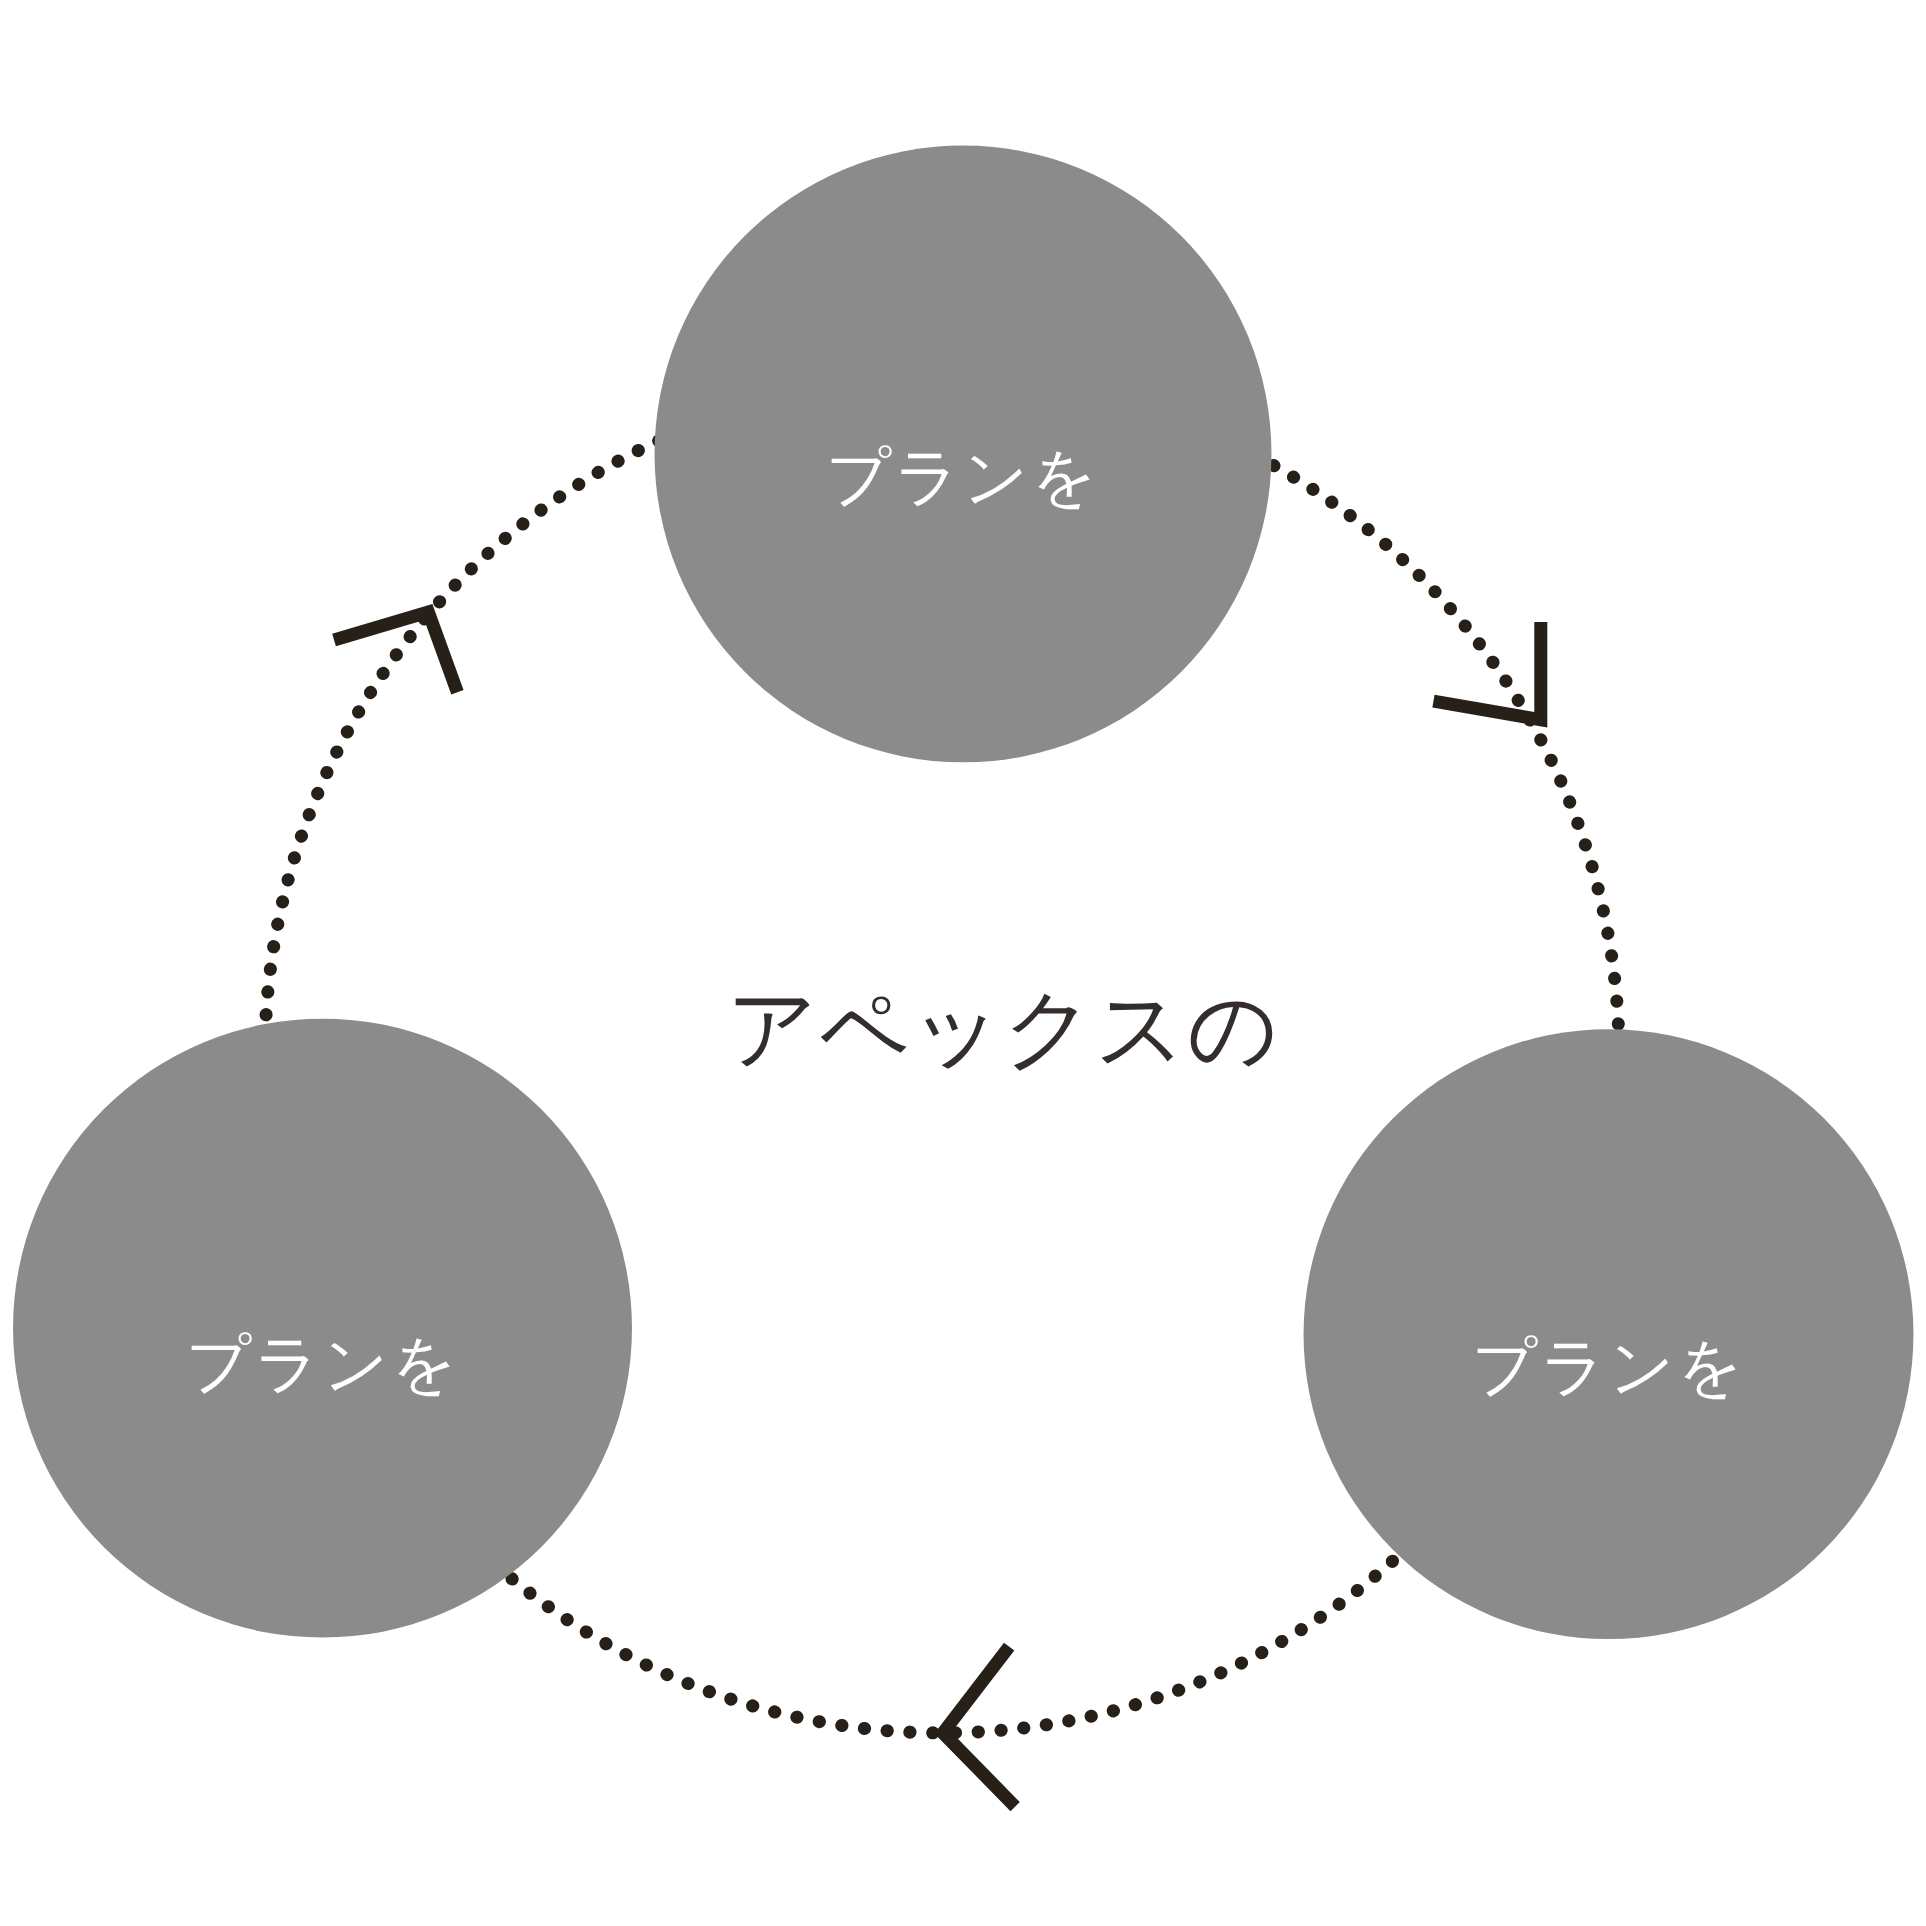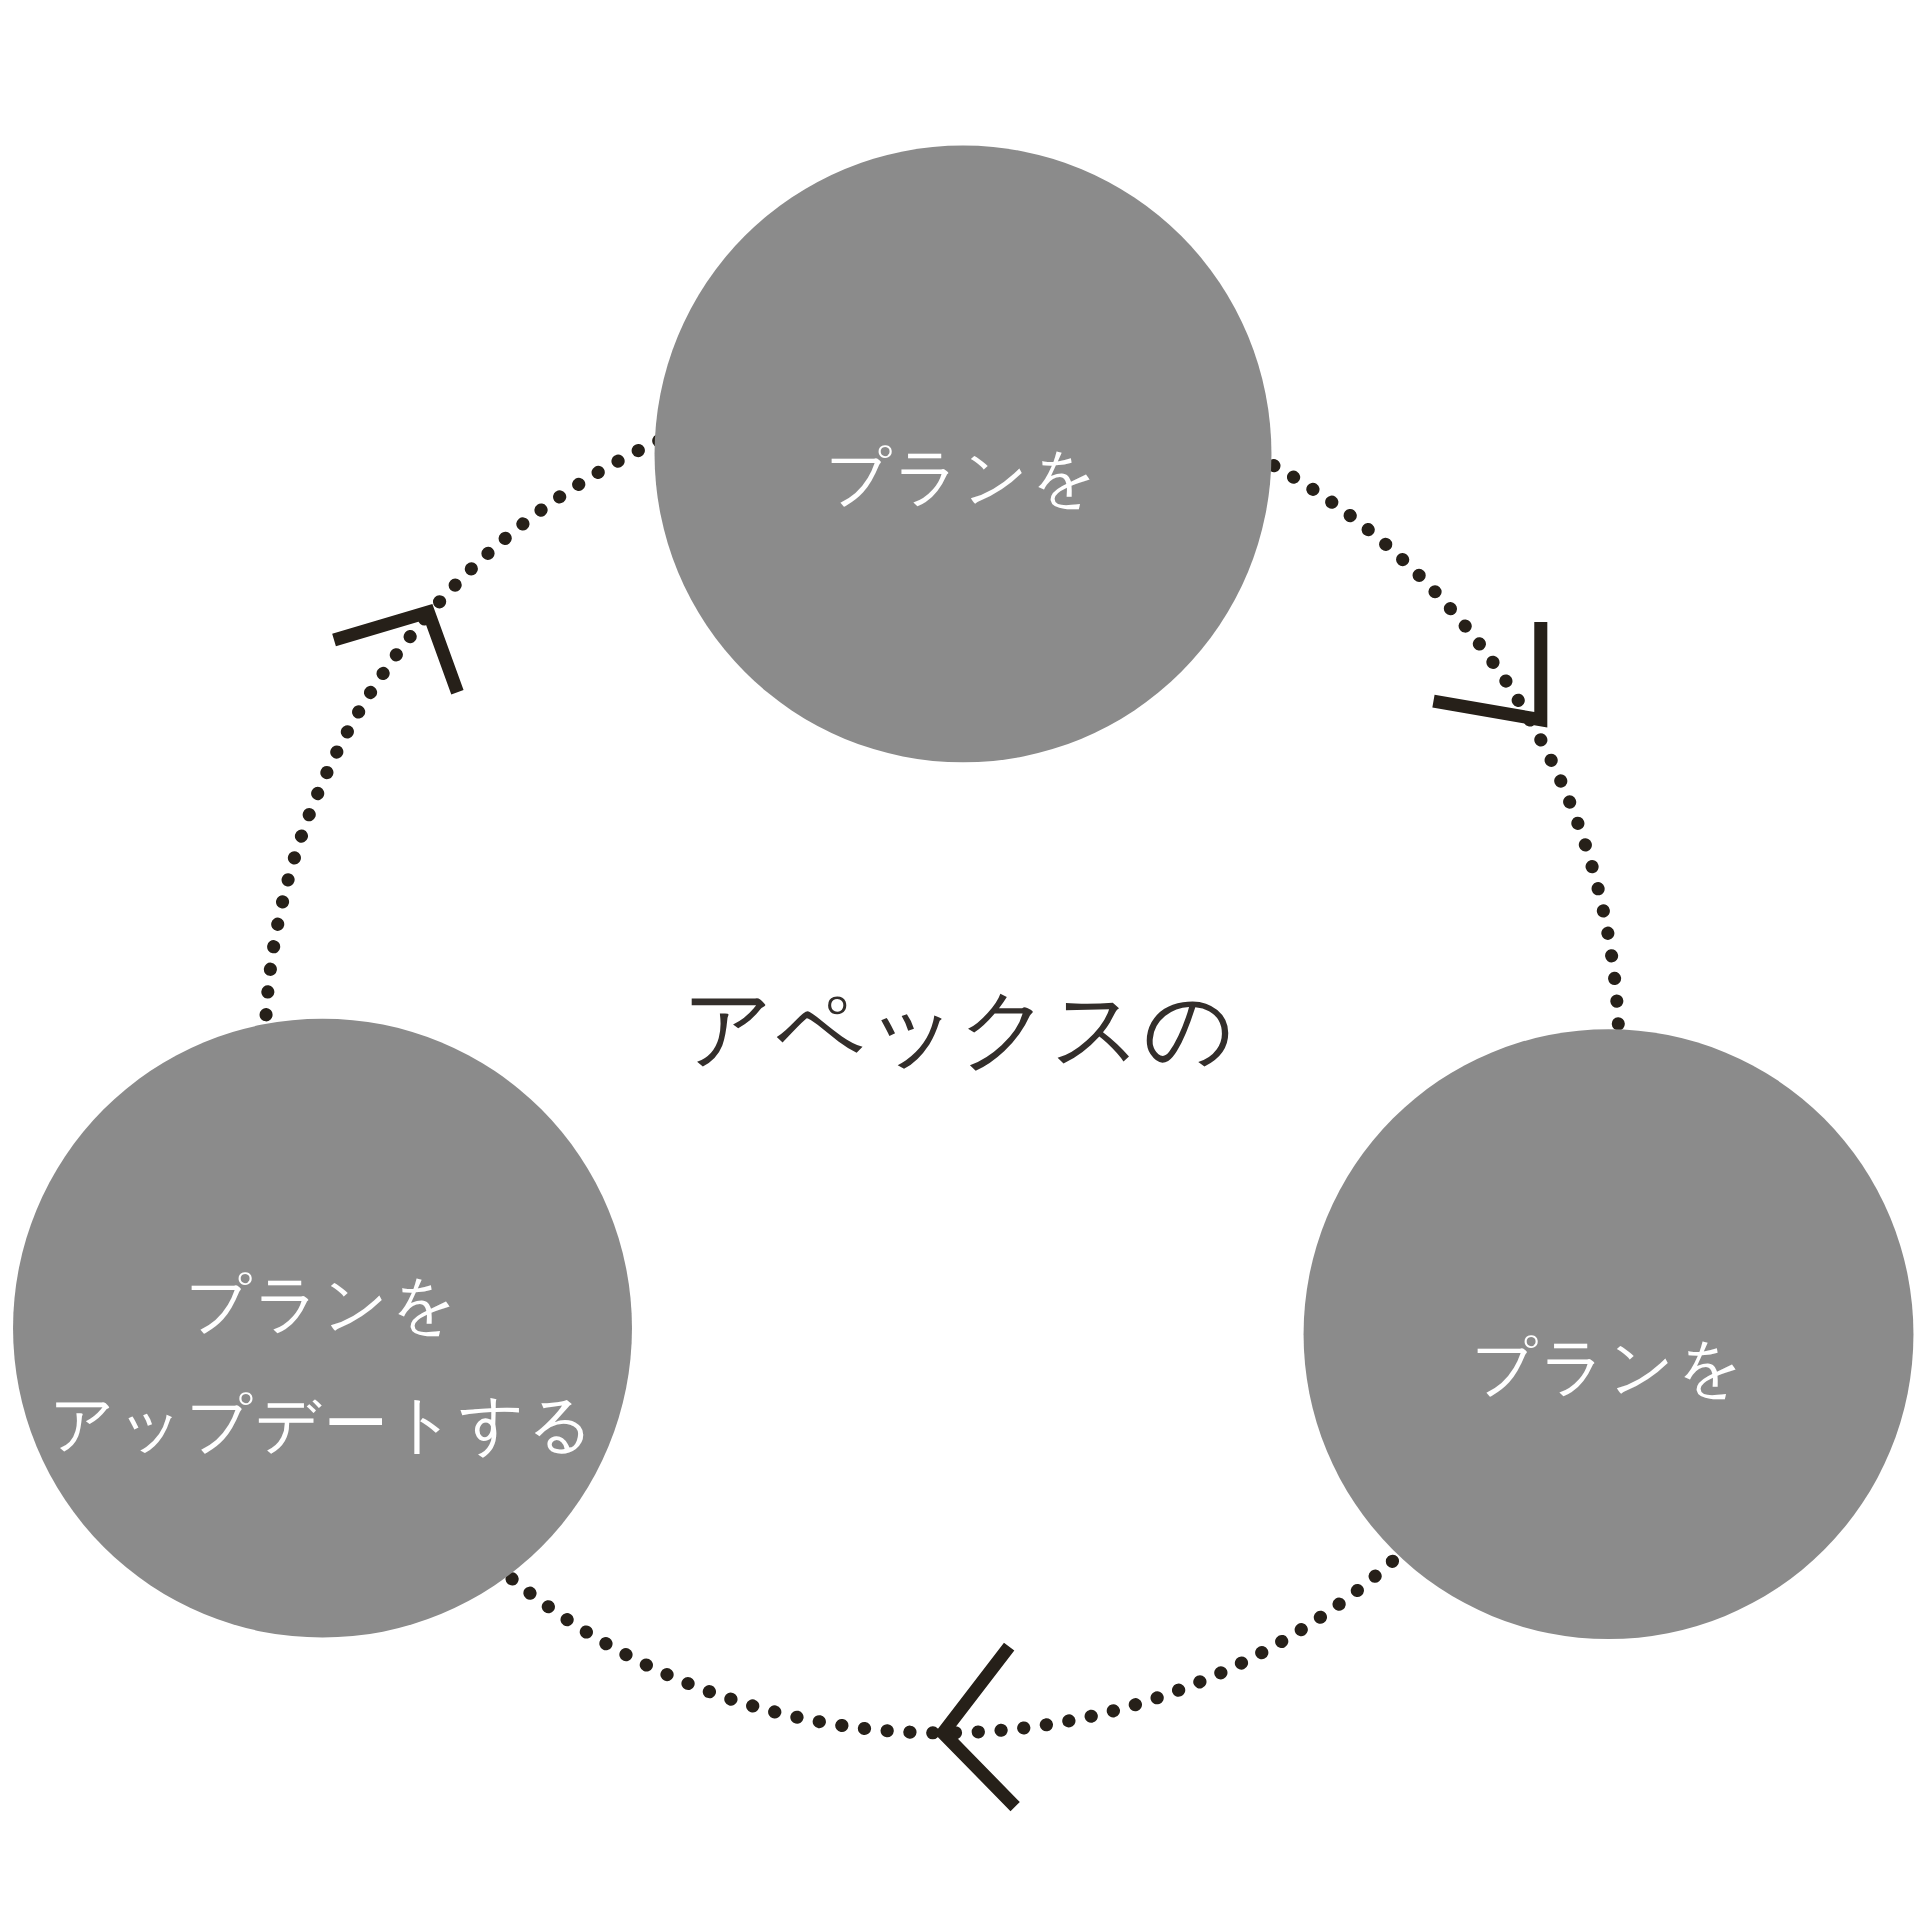"アペックスの" div.label { left: 959px -> 1003px }
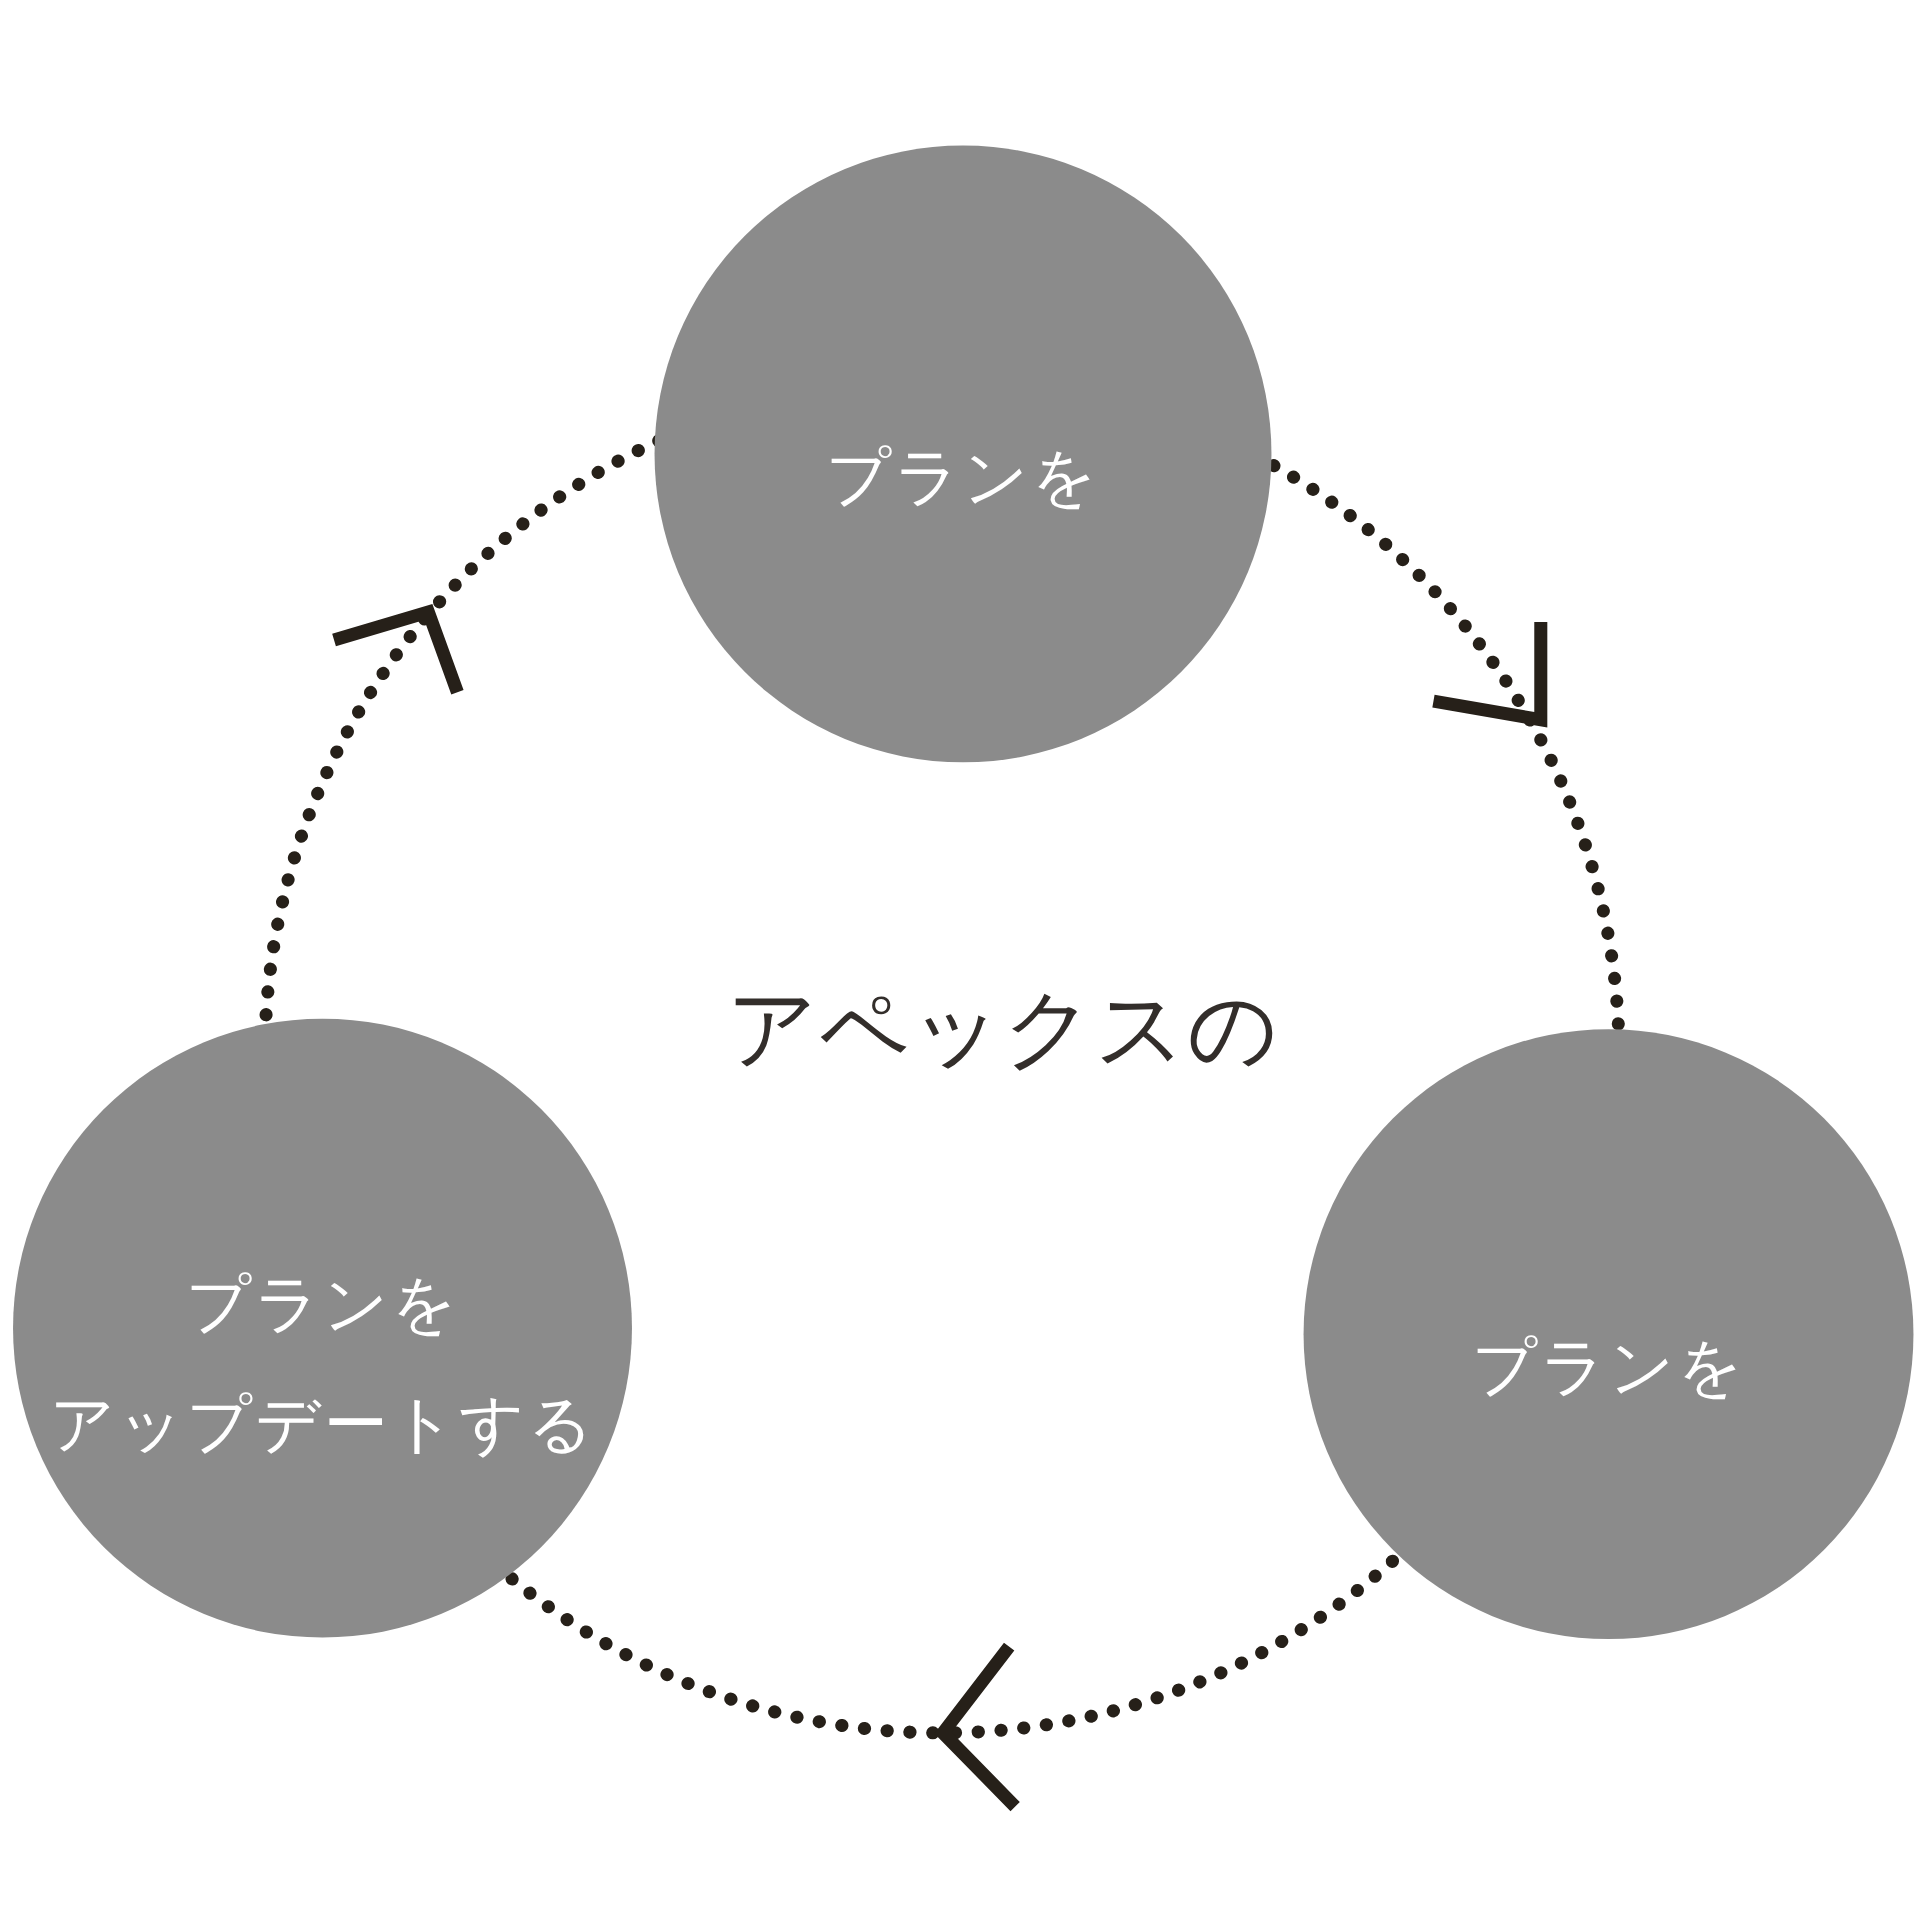"アップデートする" span.line { html: <span>アップデートする</span> -> none }
